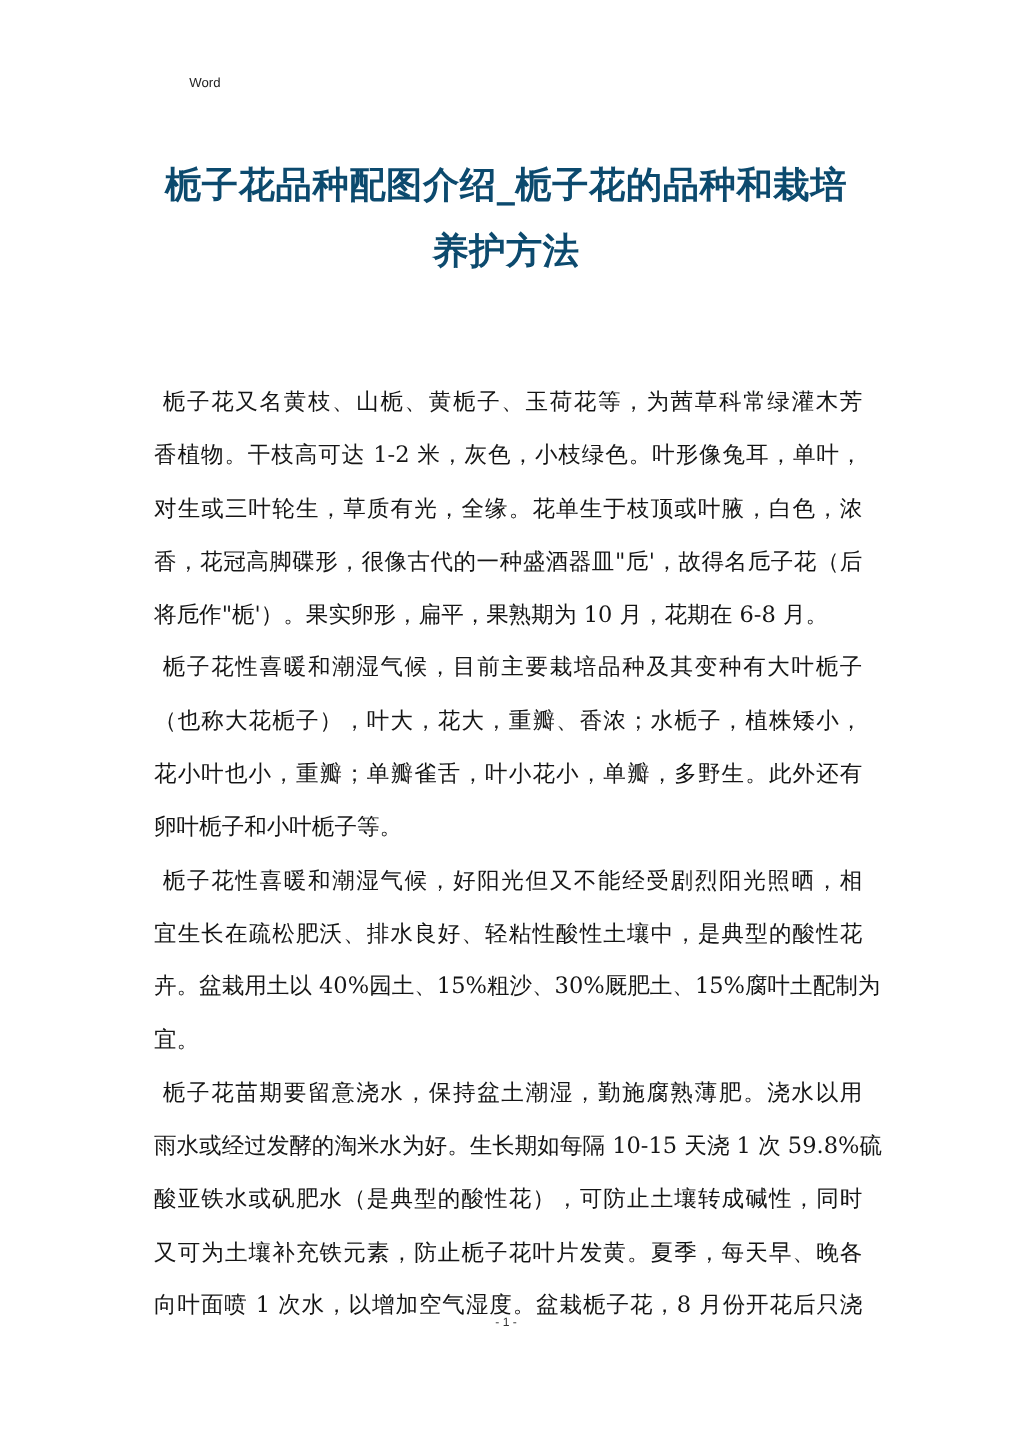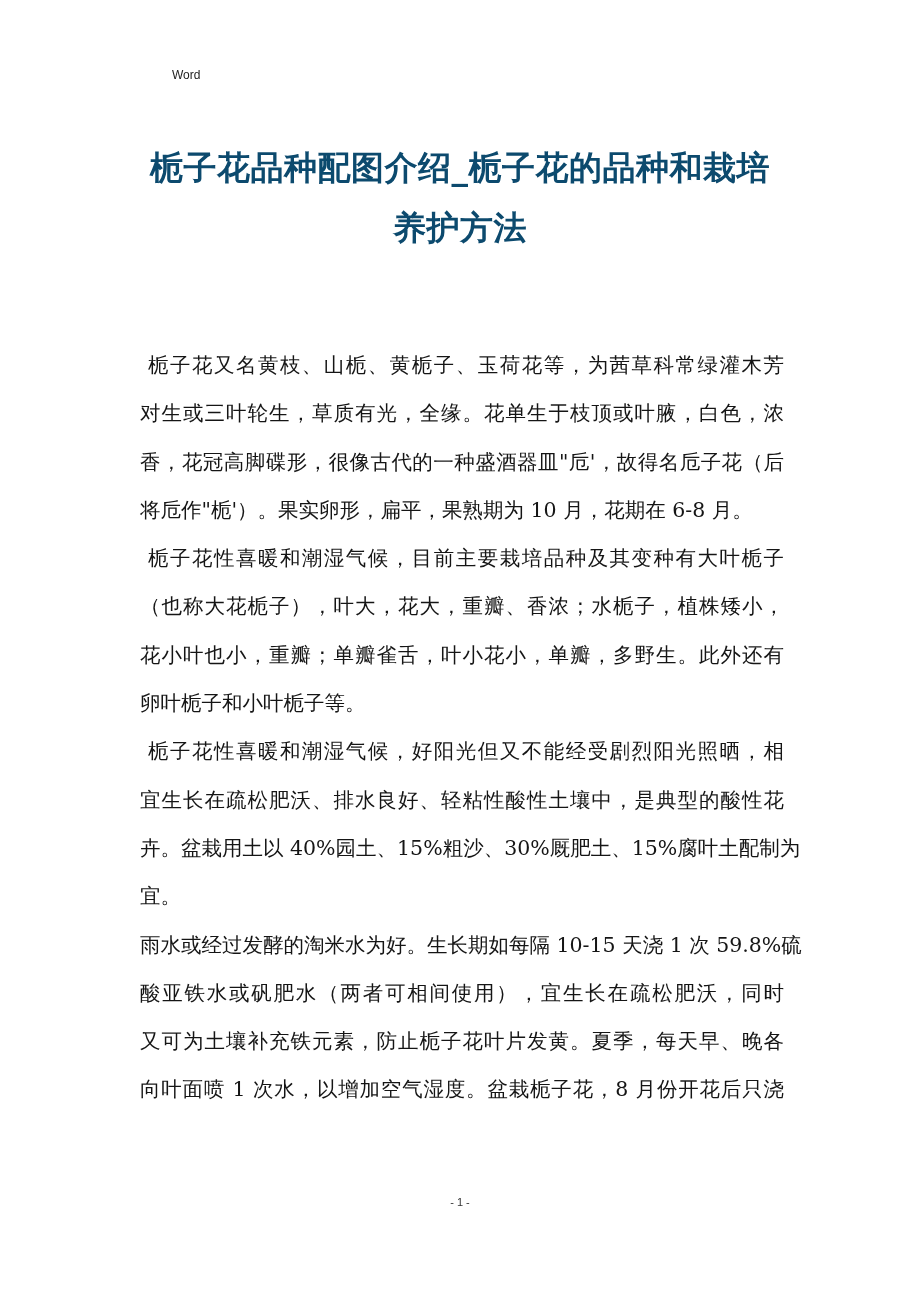"香植物。干枝高可达 1-2 米，灰色，小枝绿色。叶形像兔耳，单叶，" div.line { html: none -> <div>香植物。干枝高可达 1-2 米，灰色，小枝绿色。叶形像兔耳，单叶，</div> }
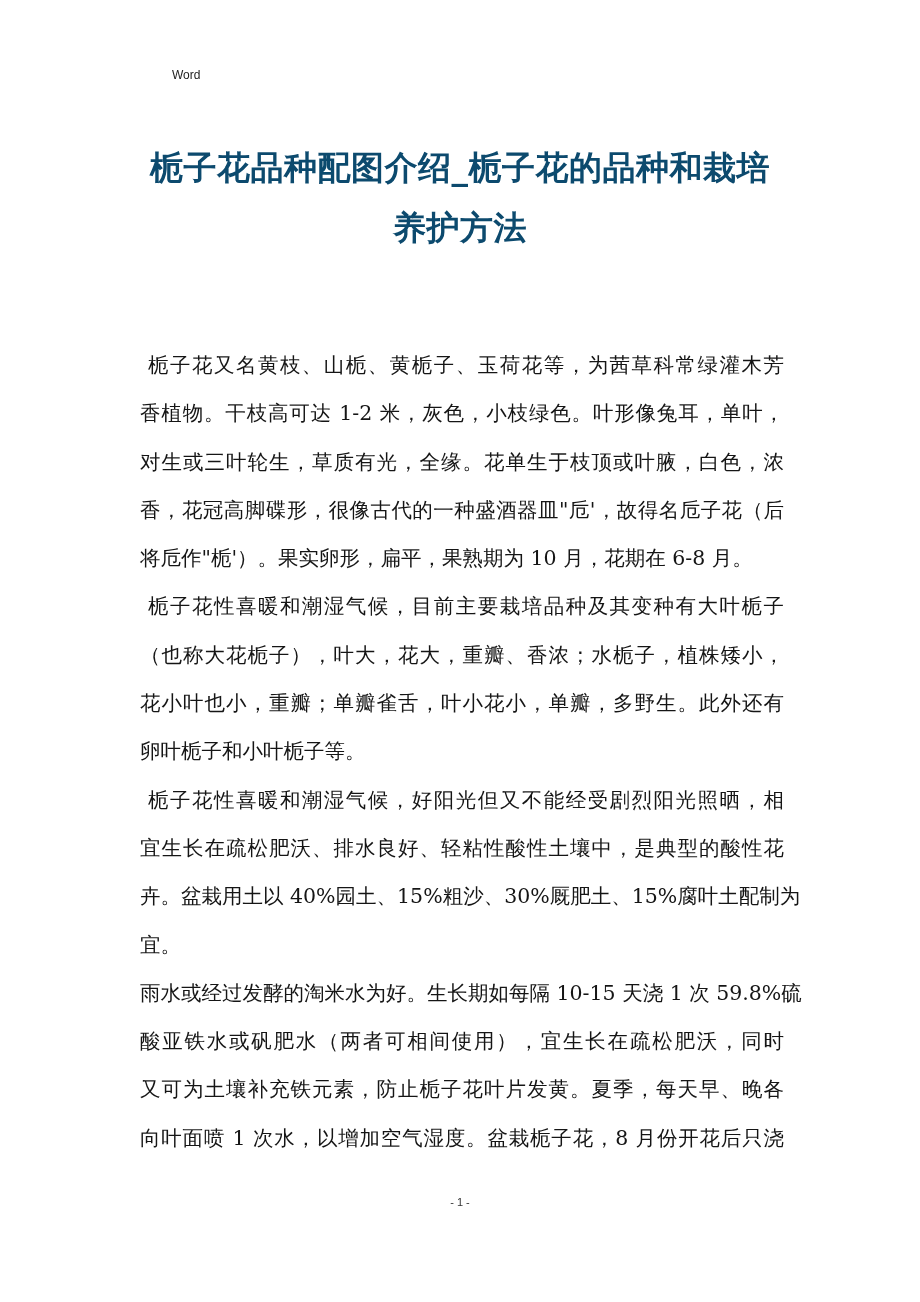"栀子花苗期要留意浇水，保持盆土潮湿，勤施腐熟薄肥。浇水以用" div.line { html: none -> <div>栀子花苗期要留意浇水，保持盆土潮湿，勤施腐熟薄肥。浇水以用</div> }
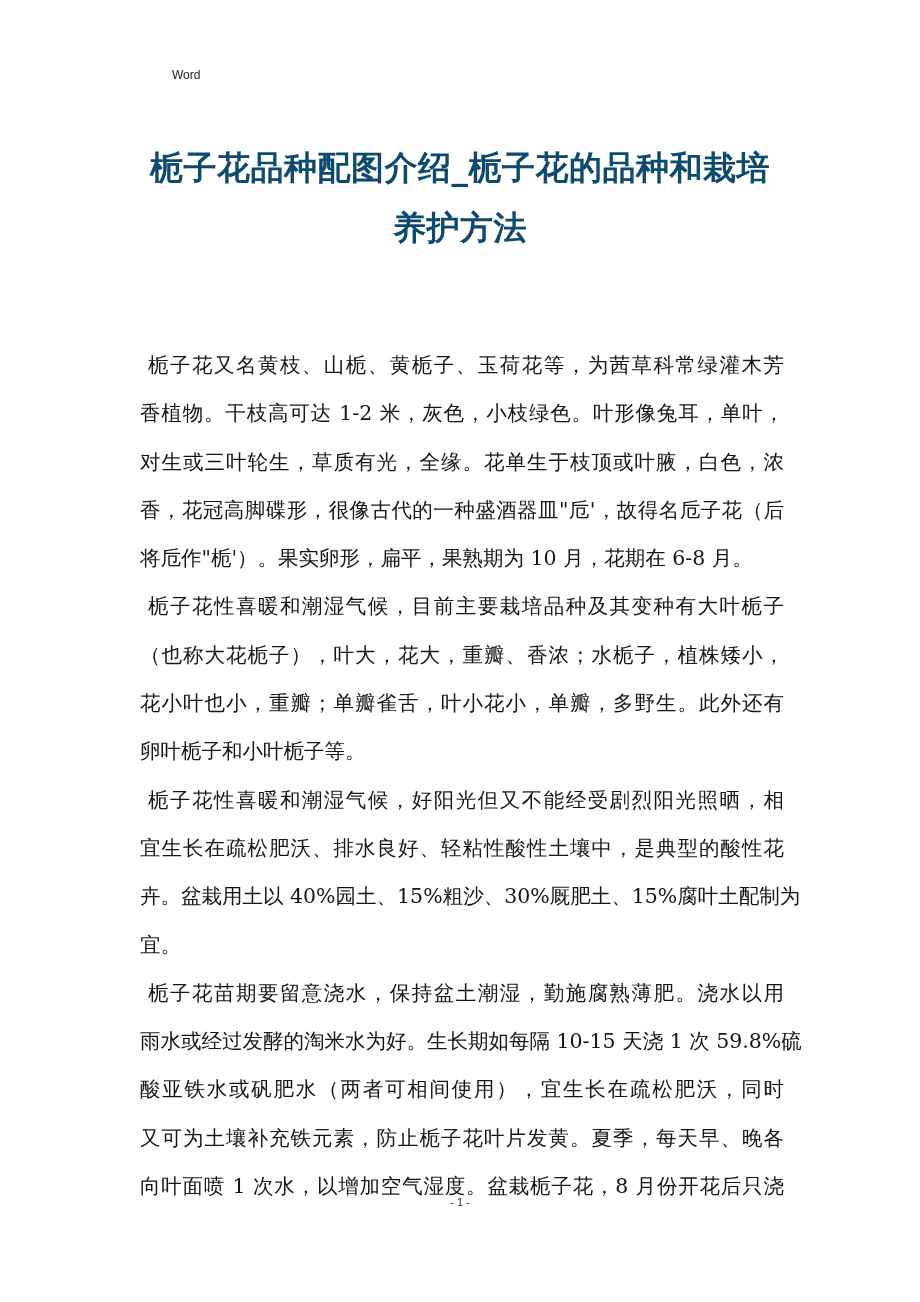"酸亚铁水或矾肥水（两者可相间使用），宜生长在疏松肥沃，同时" div.line { text: 两者可相间使用），宜生长在疏松肥沃 -> 是典型的酸性花），可防止土壤转成碱性 }
